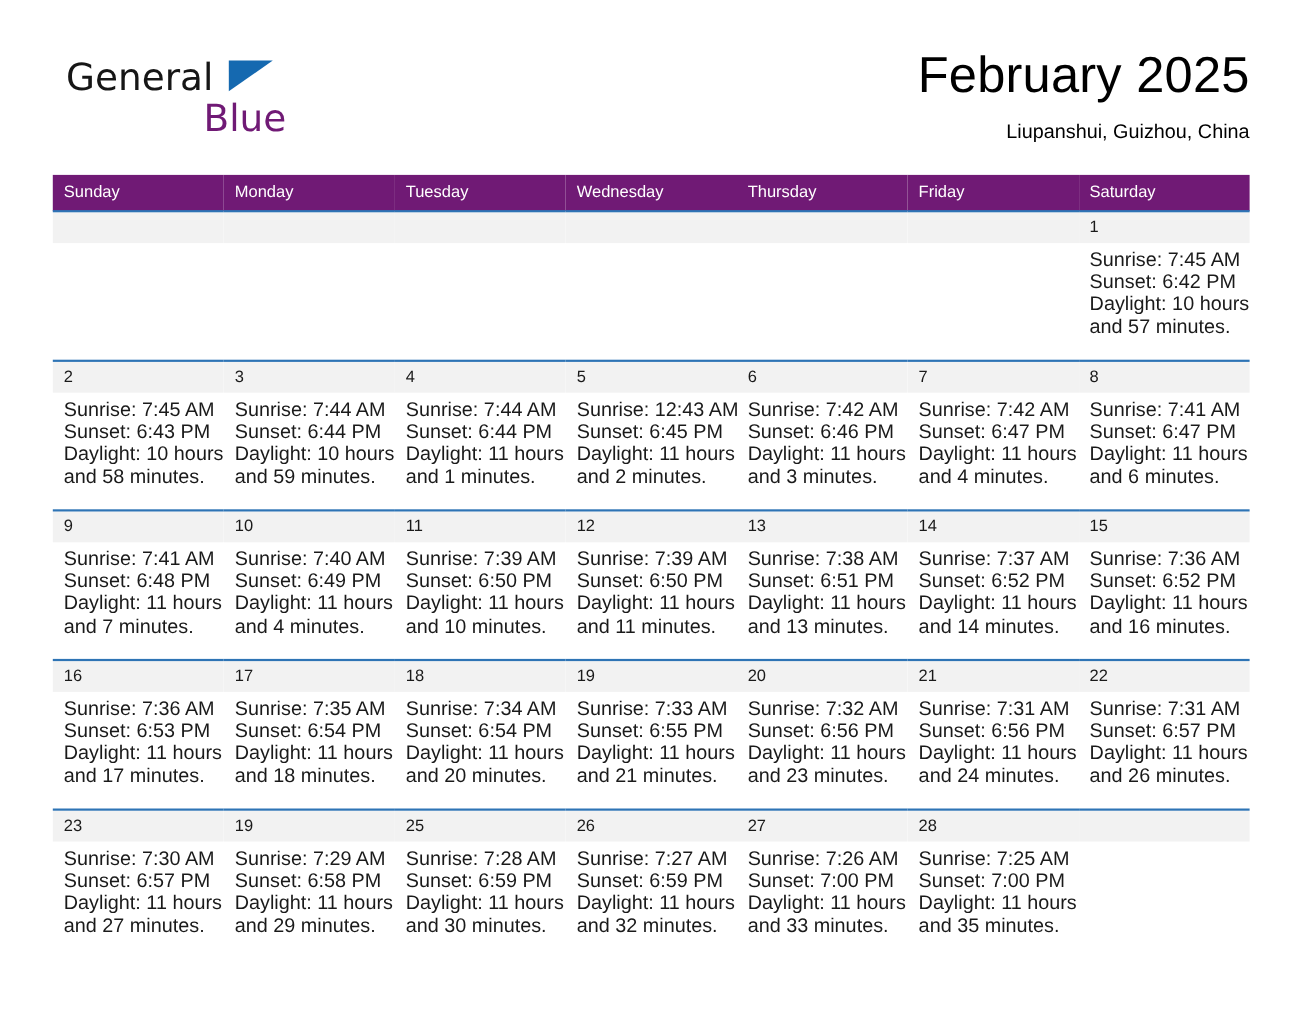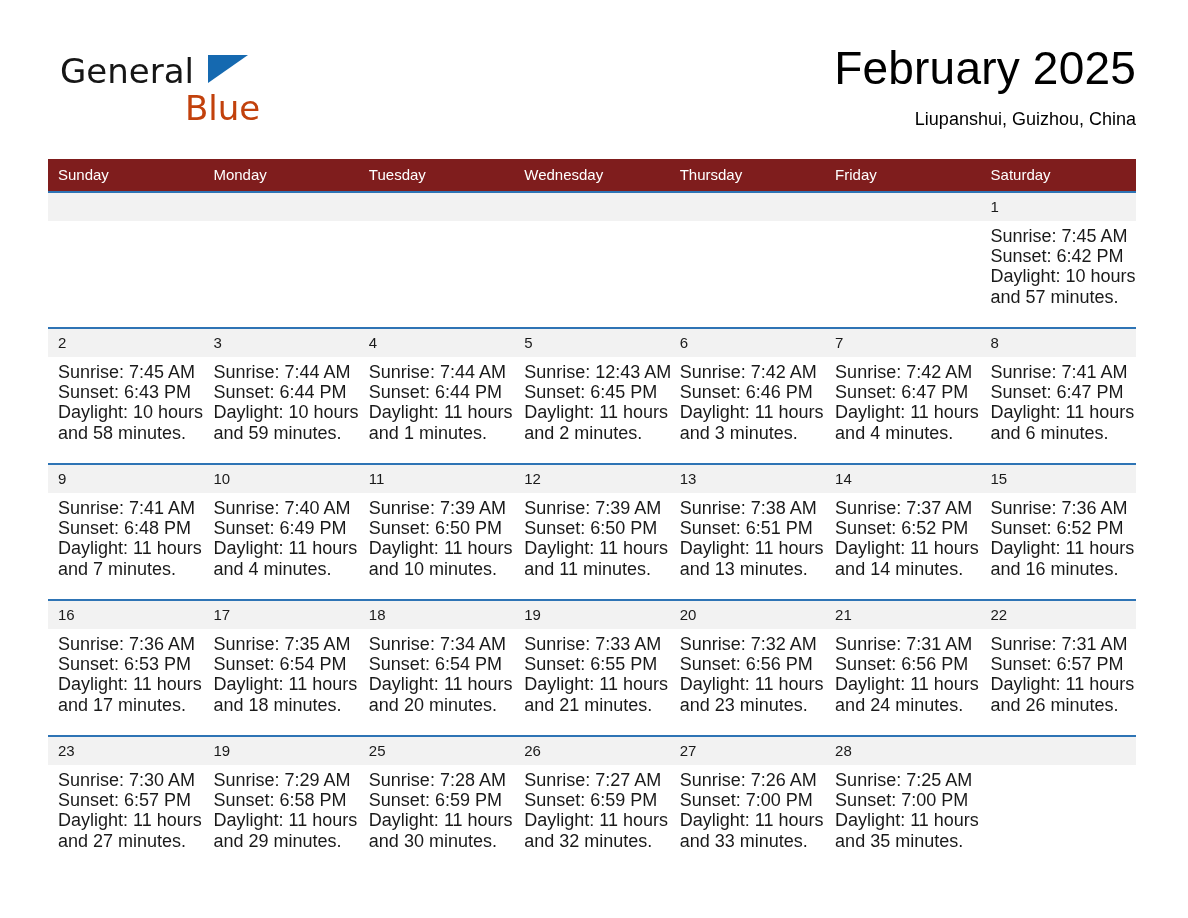"Blue" .brand-line2 { color: #c2410c -> #701a75 }
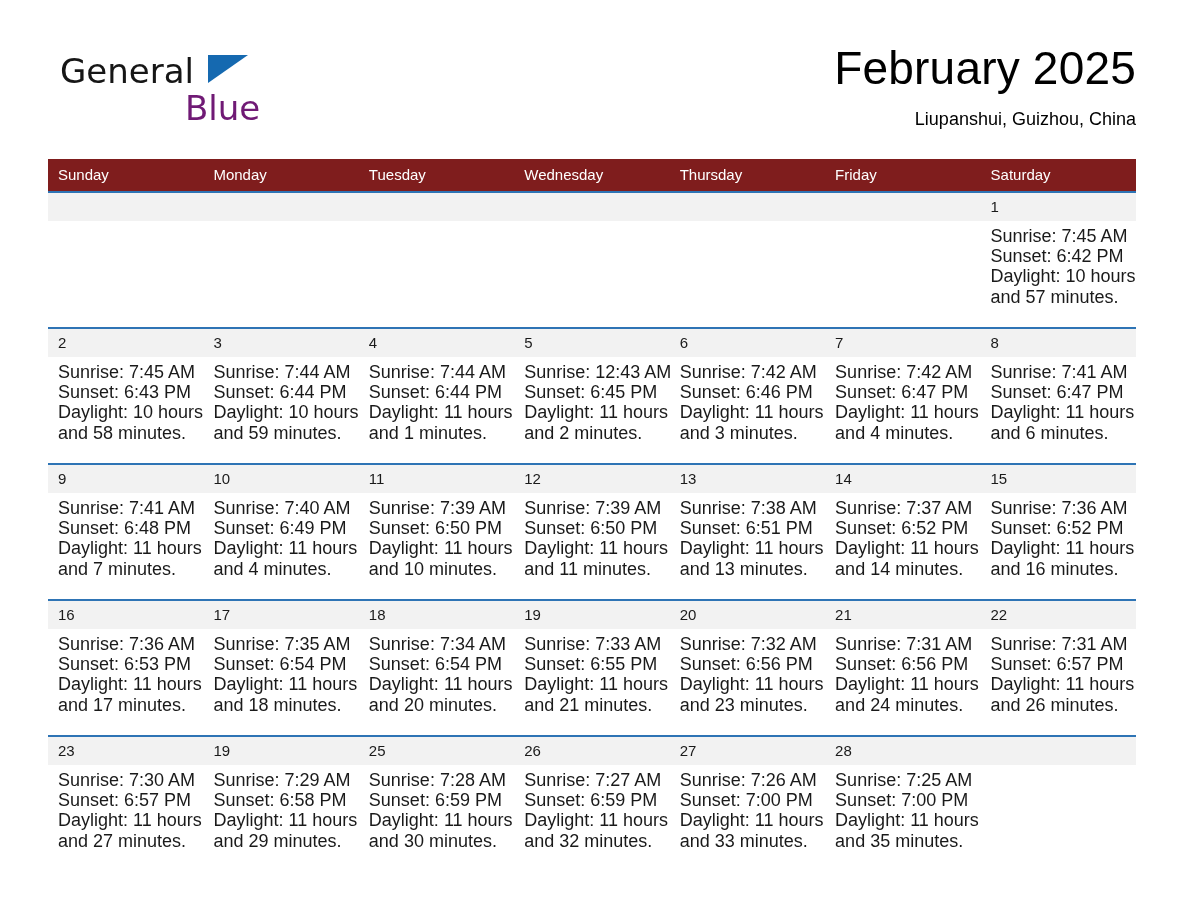"Sunday" .calendar th { background: #7f1d1d -> #701a75 }
